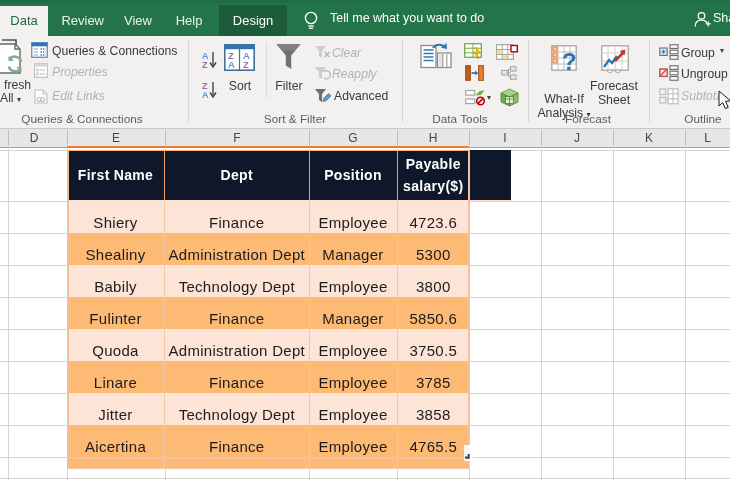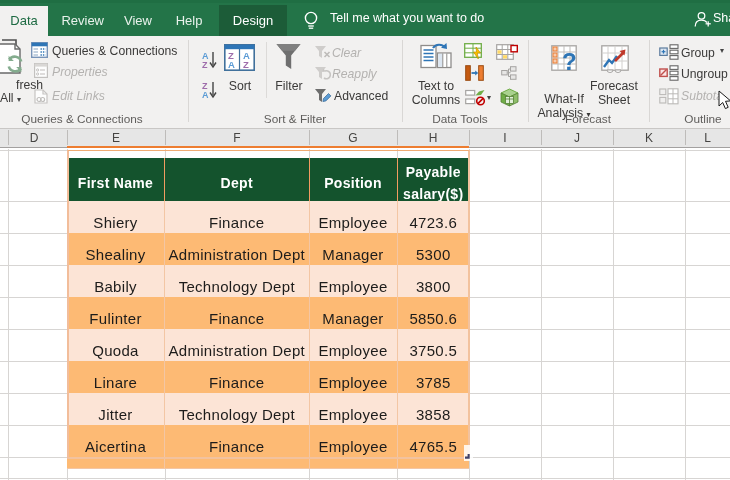"fresh" div.abs { left: 16px -> 4px }
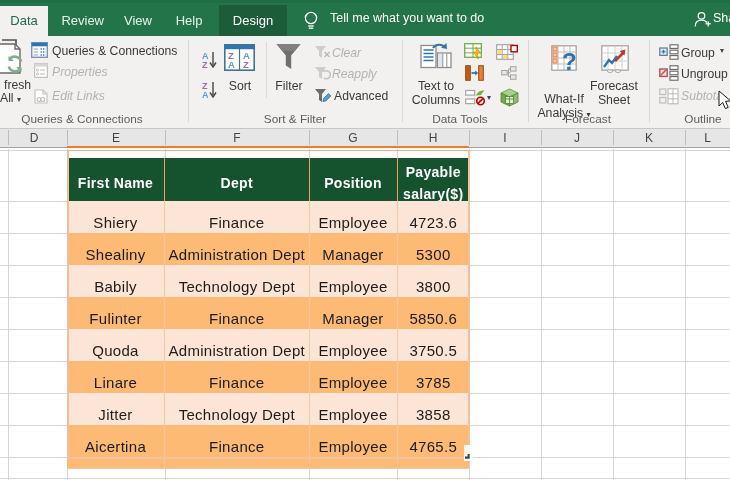"Text to" div.abs { html: <div>Text to<br>Columns</div> -> none }
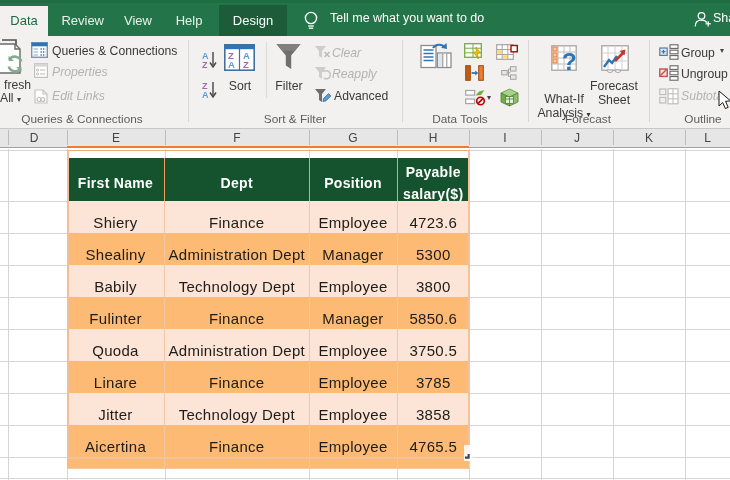"First Name" #thead { background: #14532d -> #0f172a; top: 8px -> 0; width: 402px -> 444px }
